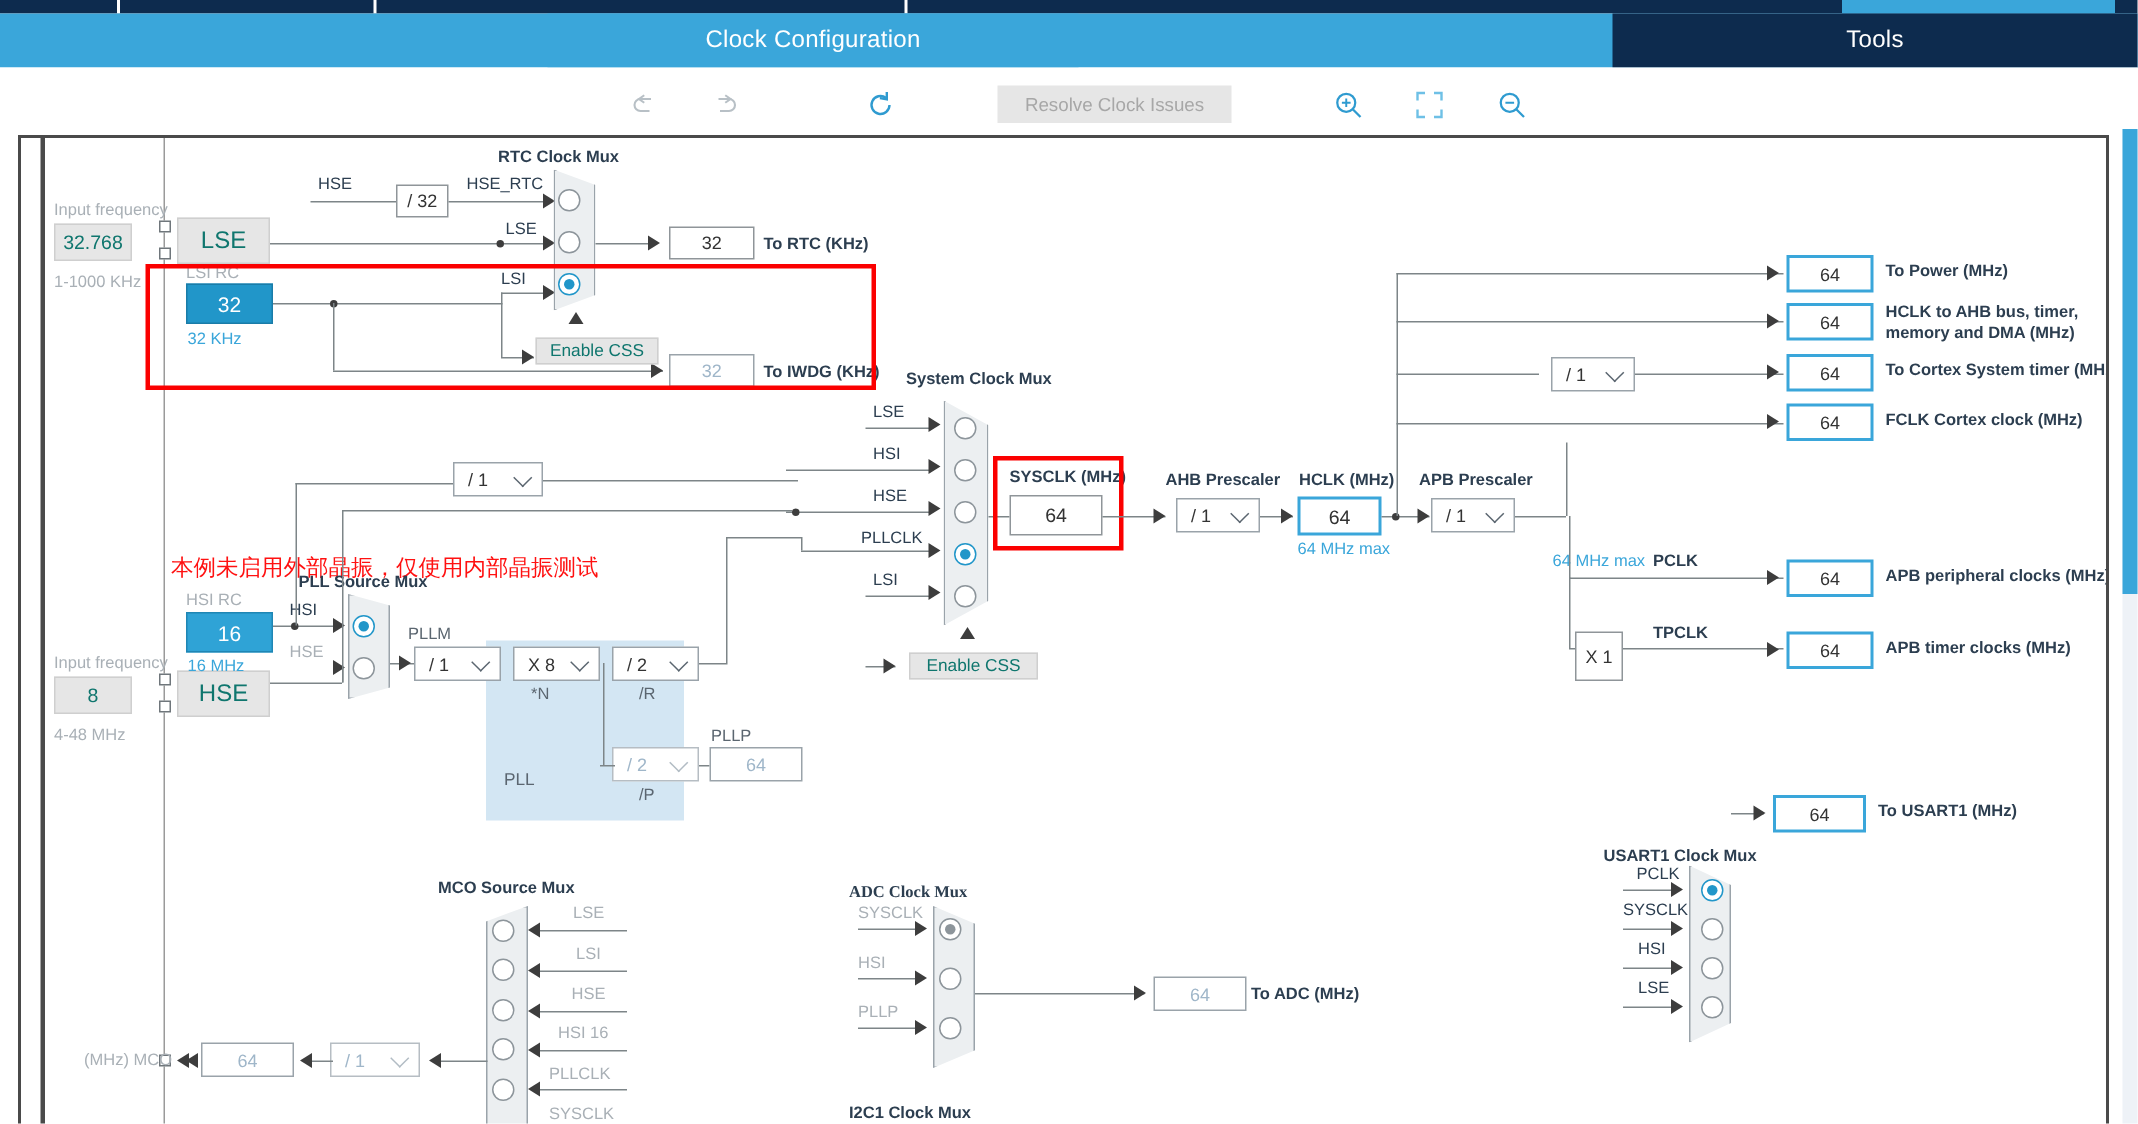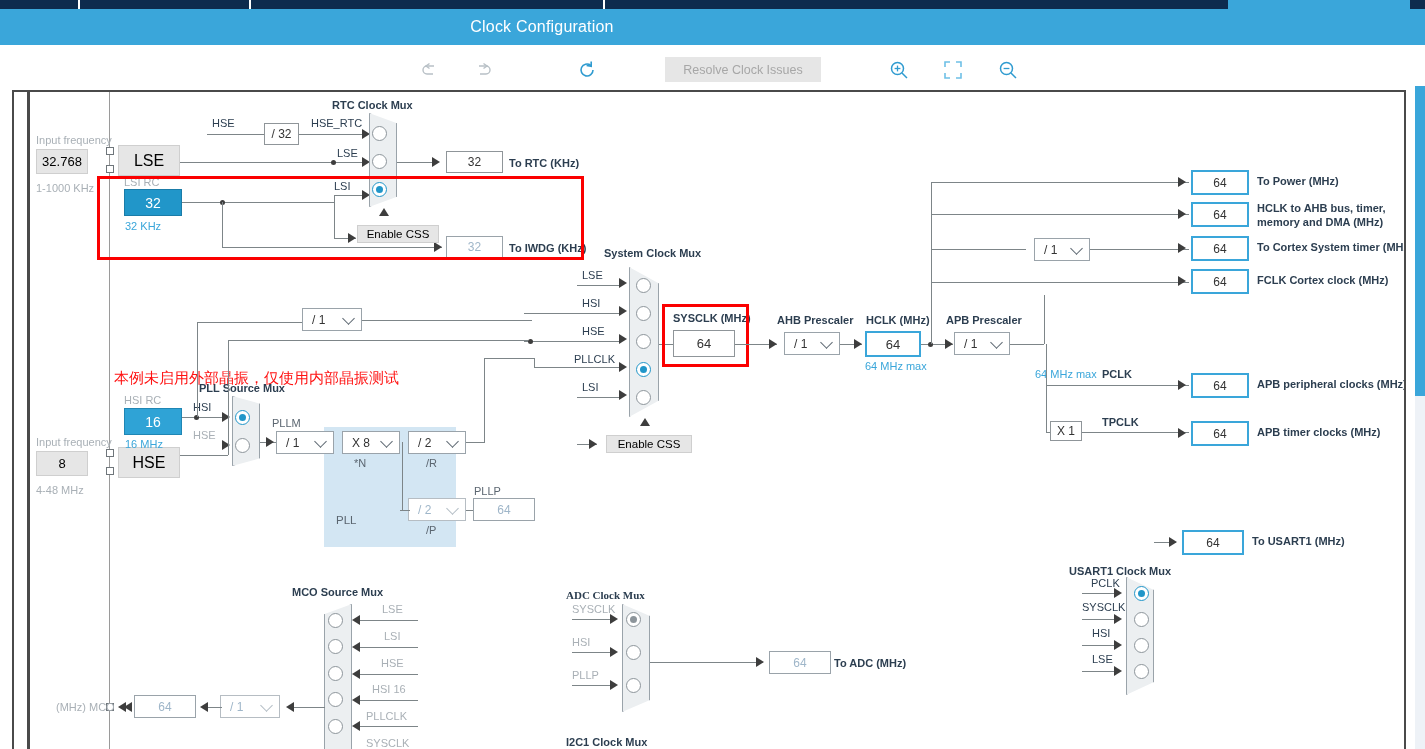"Tools" div.tab { html: none -> <div> <span>Tools</span> </div> }
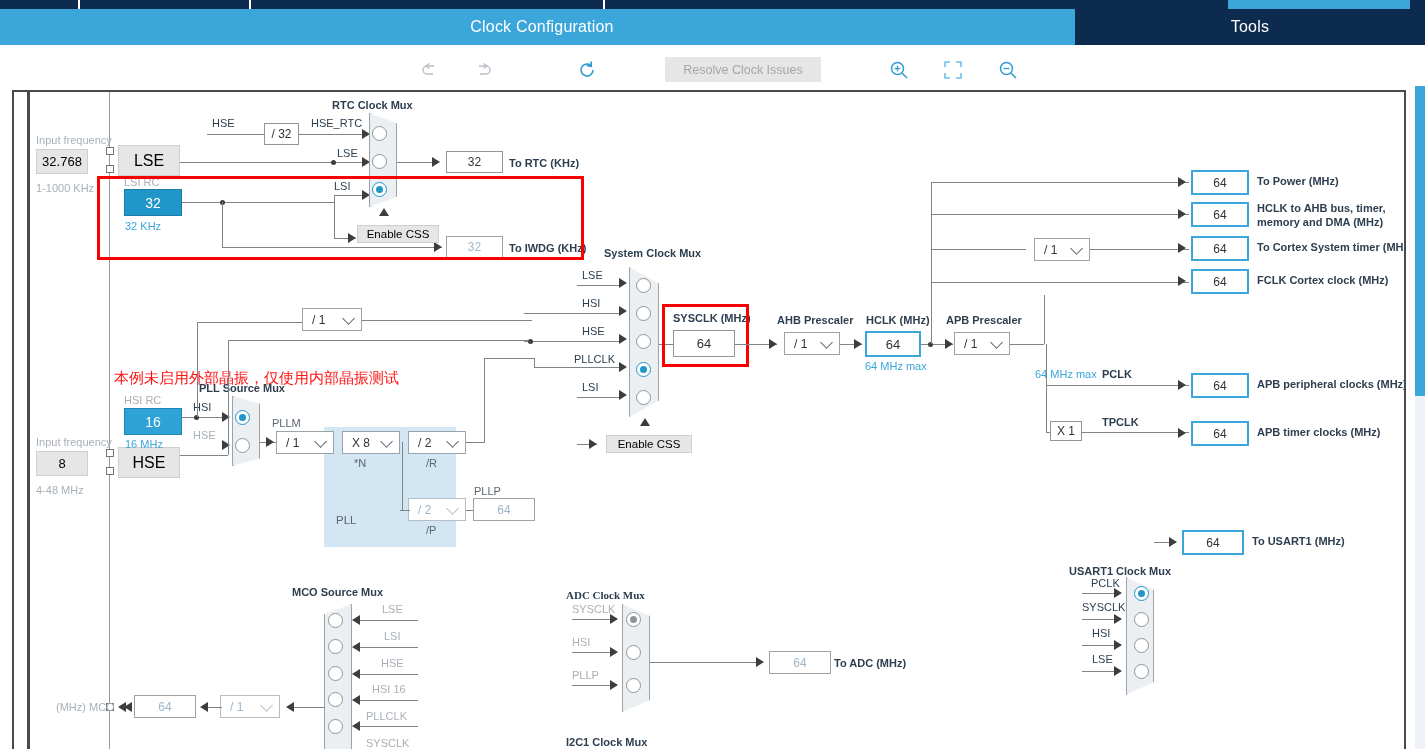"32.768" .vbox.greyfill { color: #000000 -> #0f766e }
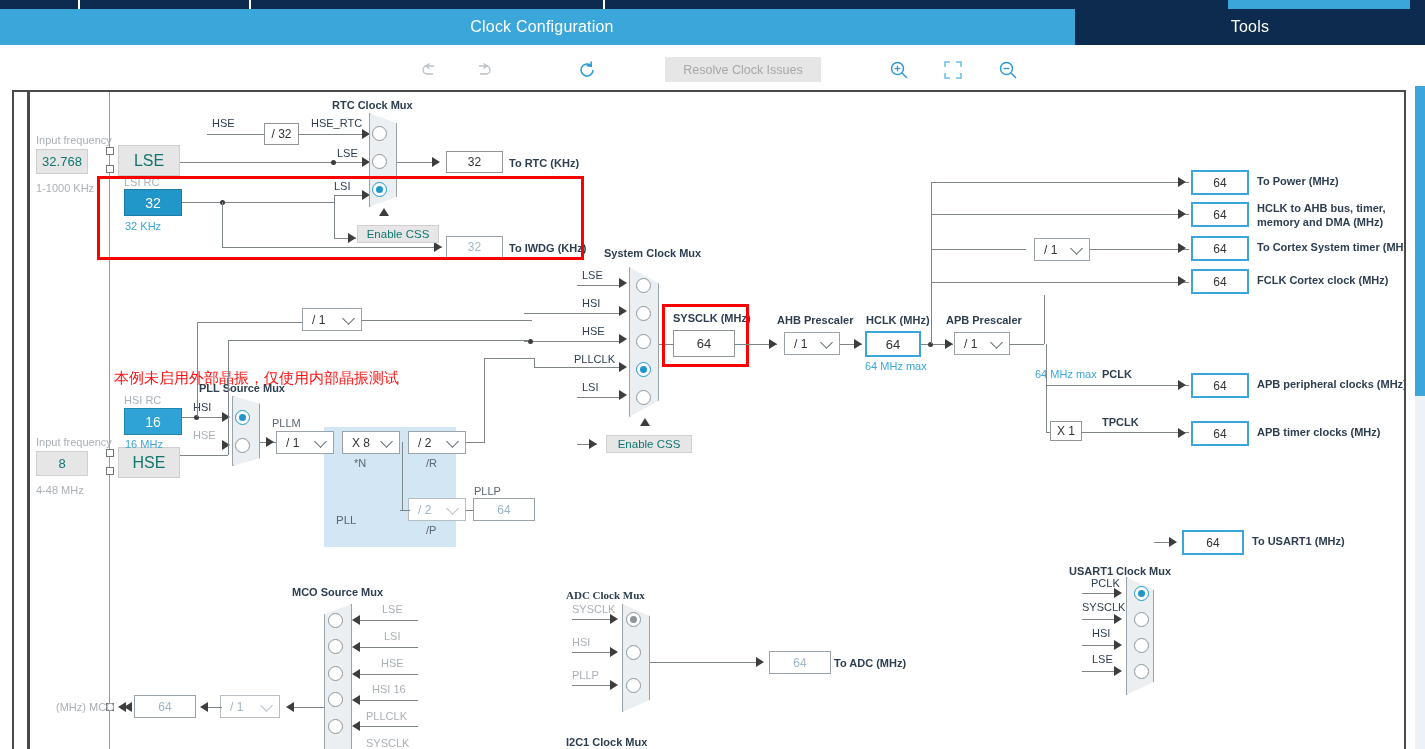"X 1" div.vbox { height: 20px -> 33px }
